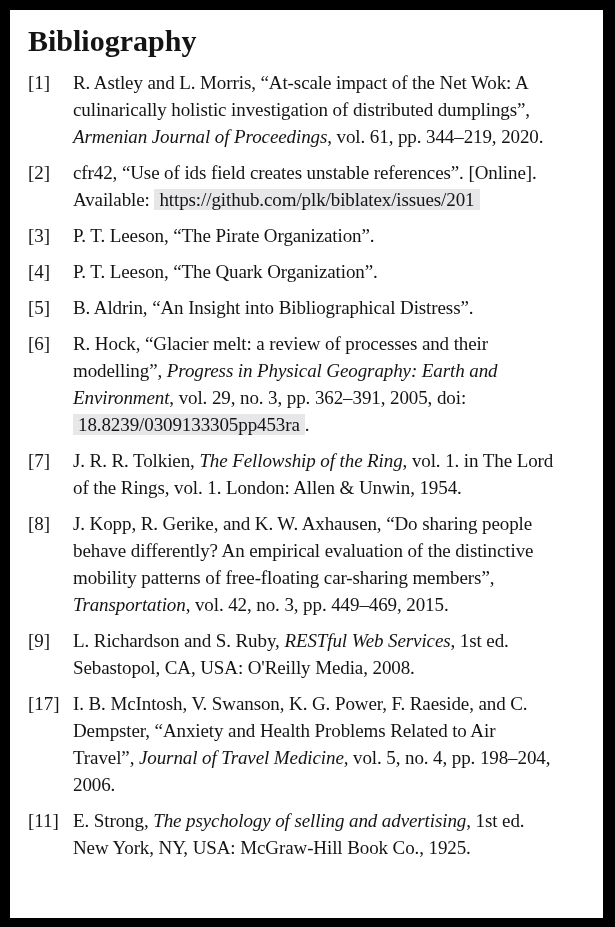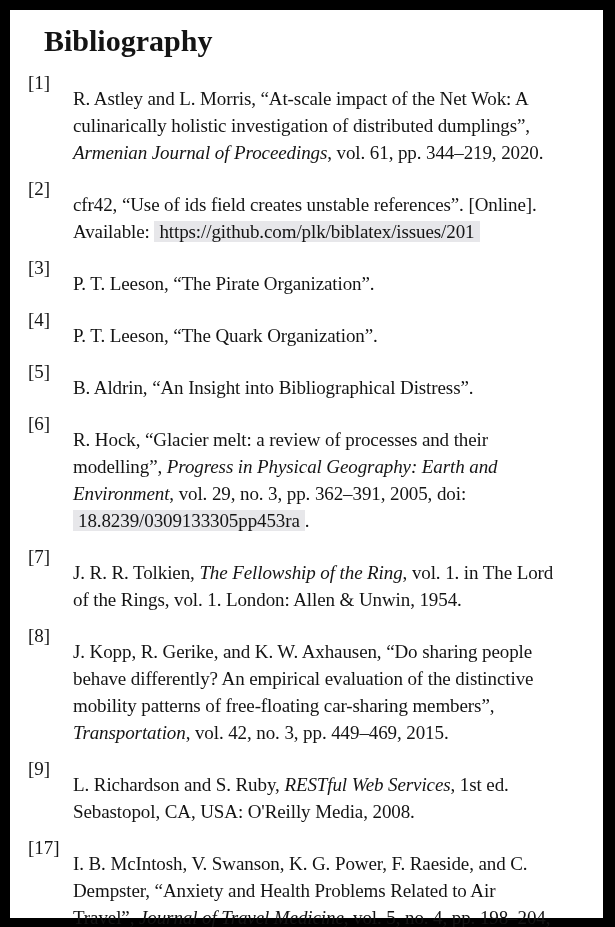"Bibliography" .heading { margin: 0 0 12px 16px -> 0 0 12px 0 }
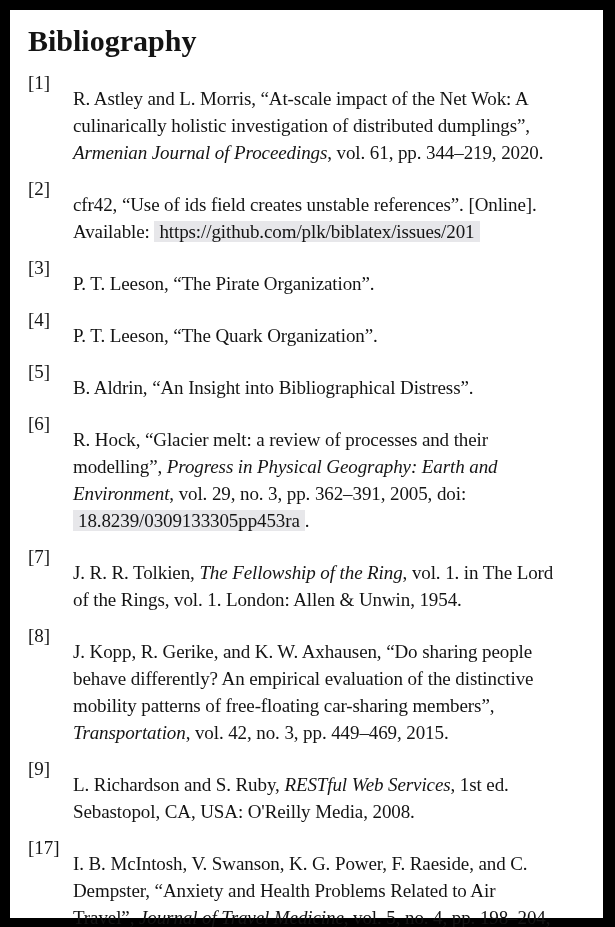"R. Astley and L. Morris," .entry-text { margin-top: 16px -> none }
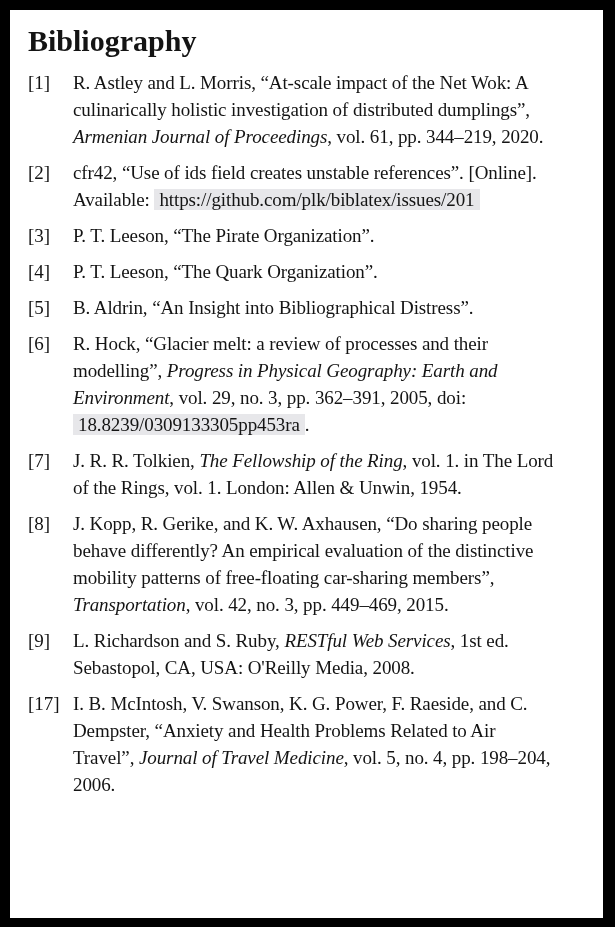"[11]" div.entry { html: none -> <div> <span>[11]</span> <div><span>E. Strong, </span><span>The psychology of selling and advertising</span><span>, 1st ed. New York, NY, USA: McGraw-Hill Book Co., 1925.</span></div> </div> }
